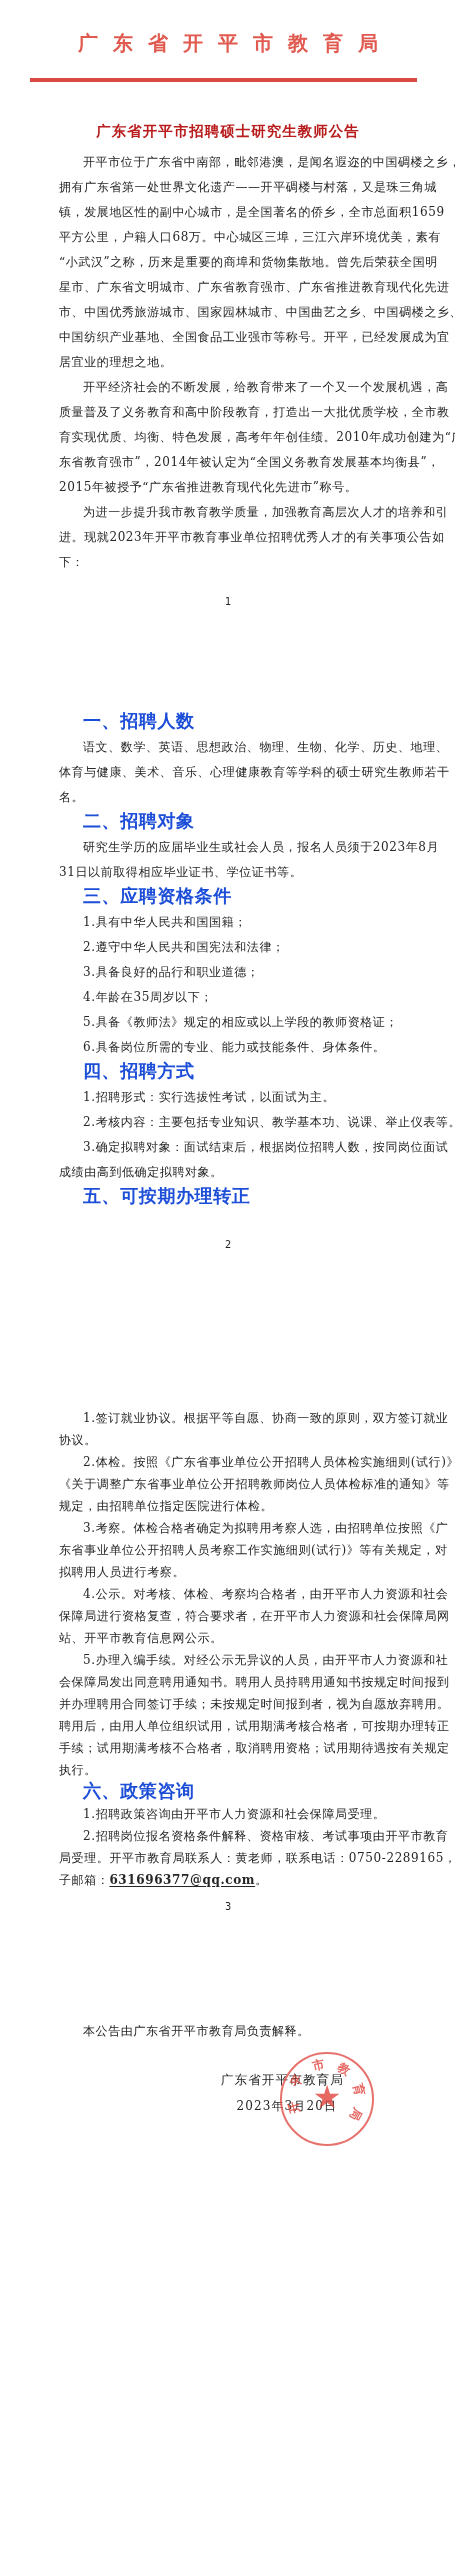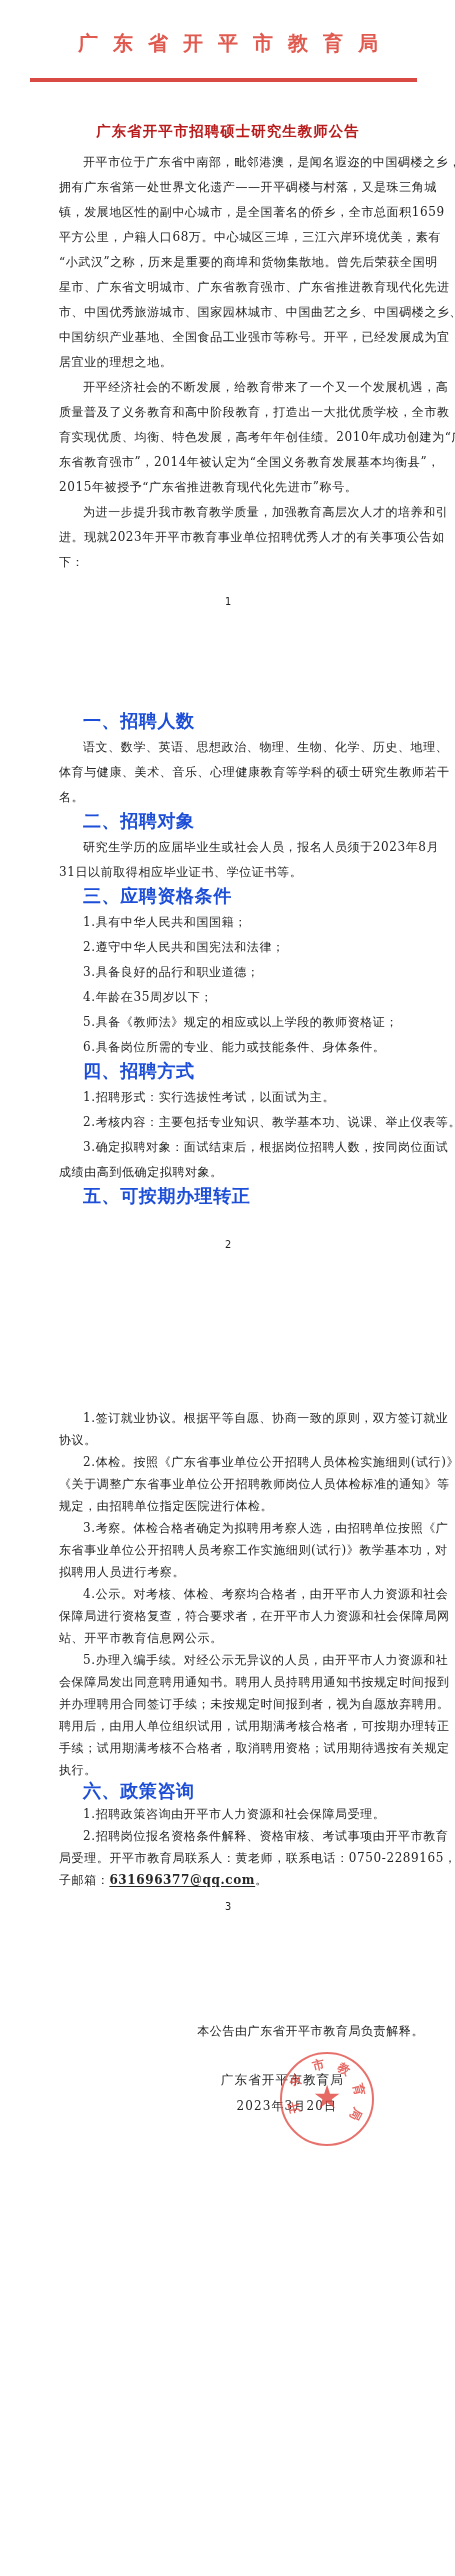"东省事业单位公开招聘人员考察工作实施细则(试行)》教学基本功，对" div.line { text: 教学基本功 -> 等有关规定 }
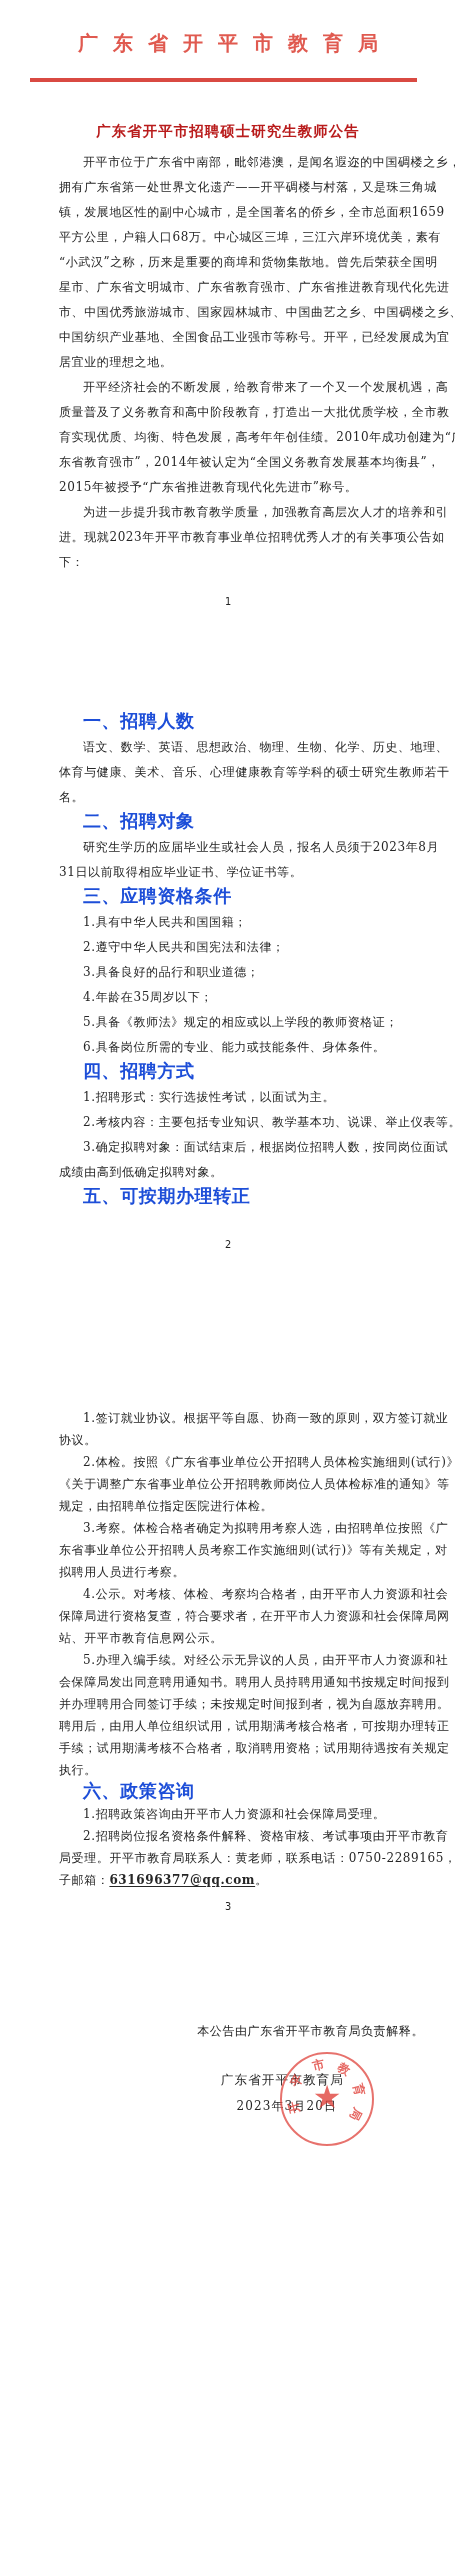"本公告由广东省开平市教育局负责解释。" .pg4 .line { text-align: right -> none }
